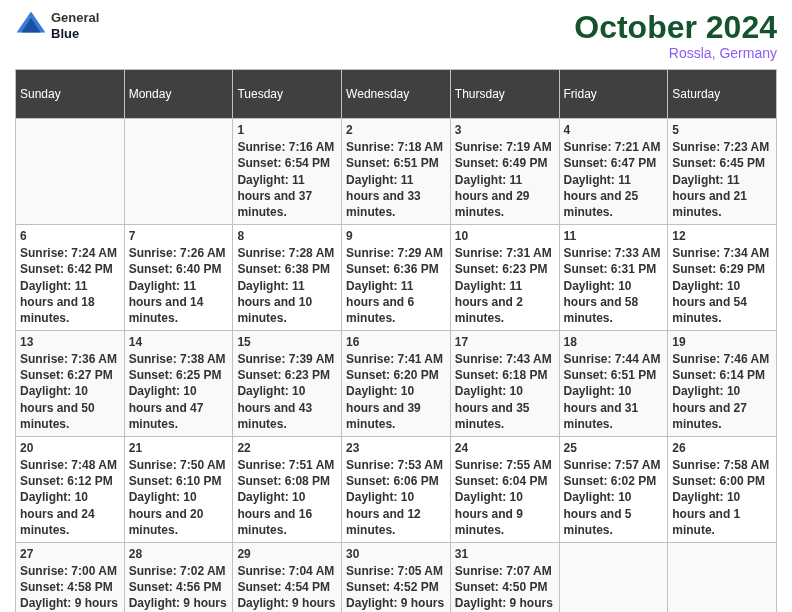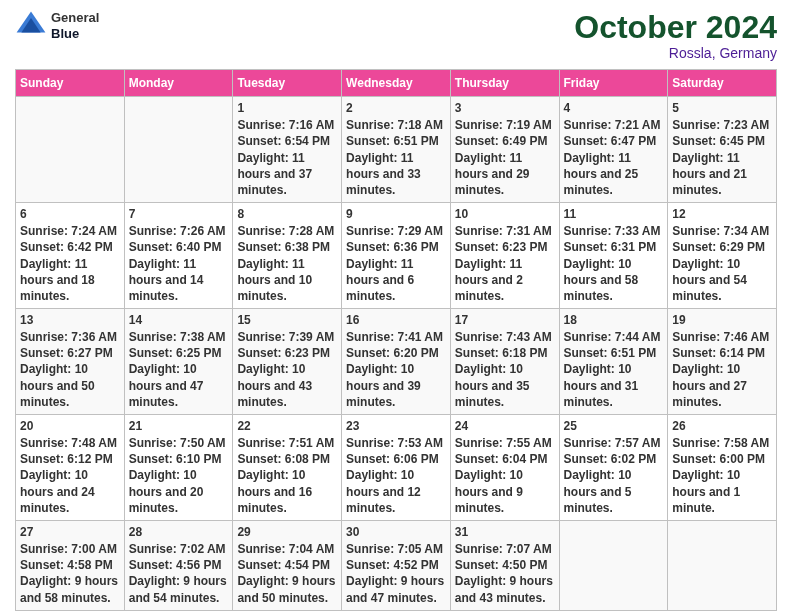"Rossla, Germany" .location { color: #4c1d95 -> #8b5cf6 }
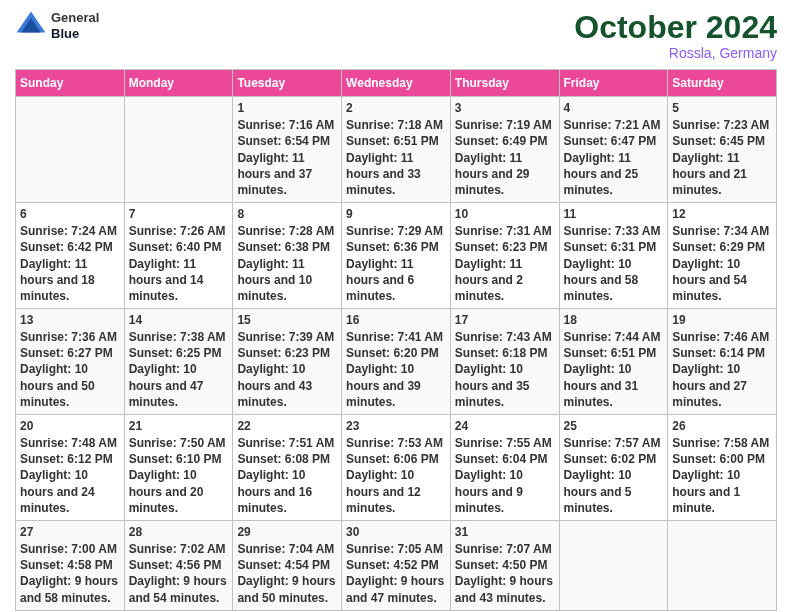"Sunday" thead tr th { background-color: #ec4899 -> #404040; font-weight: bold -> normal; padding: 6px 4px -> 17px 4px }
